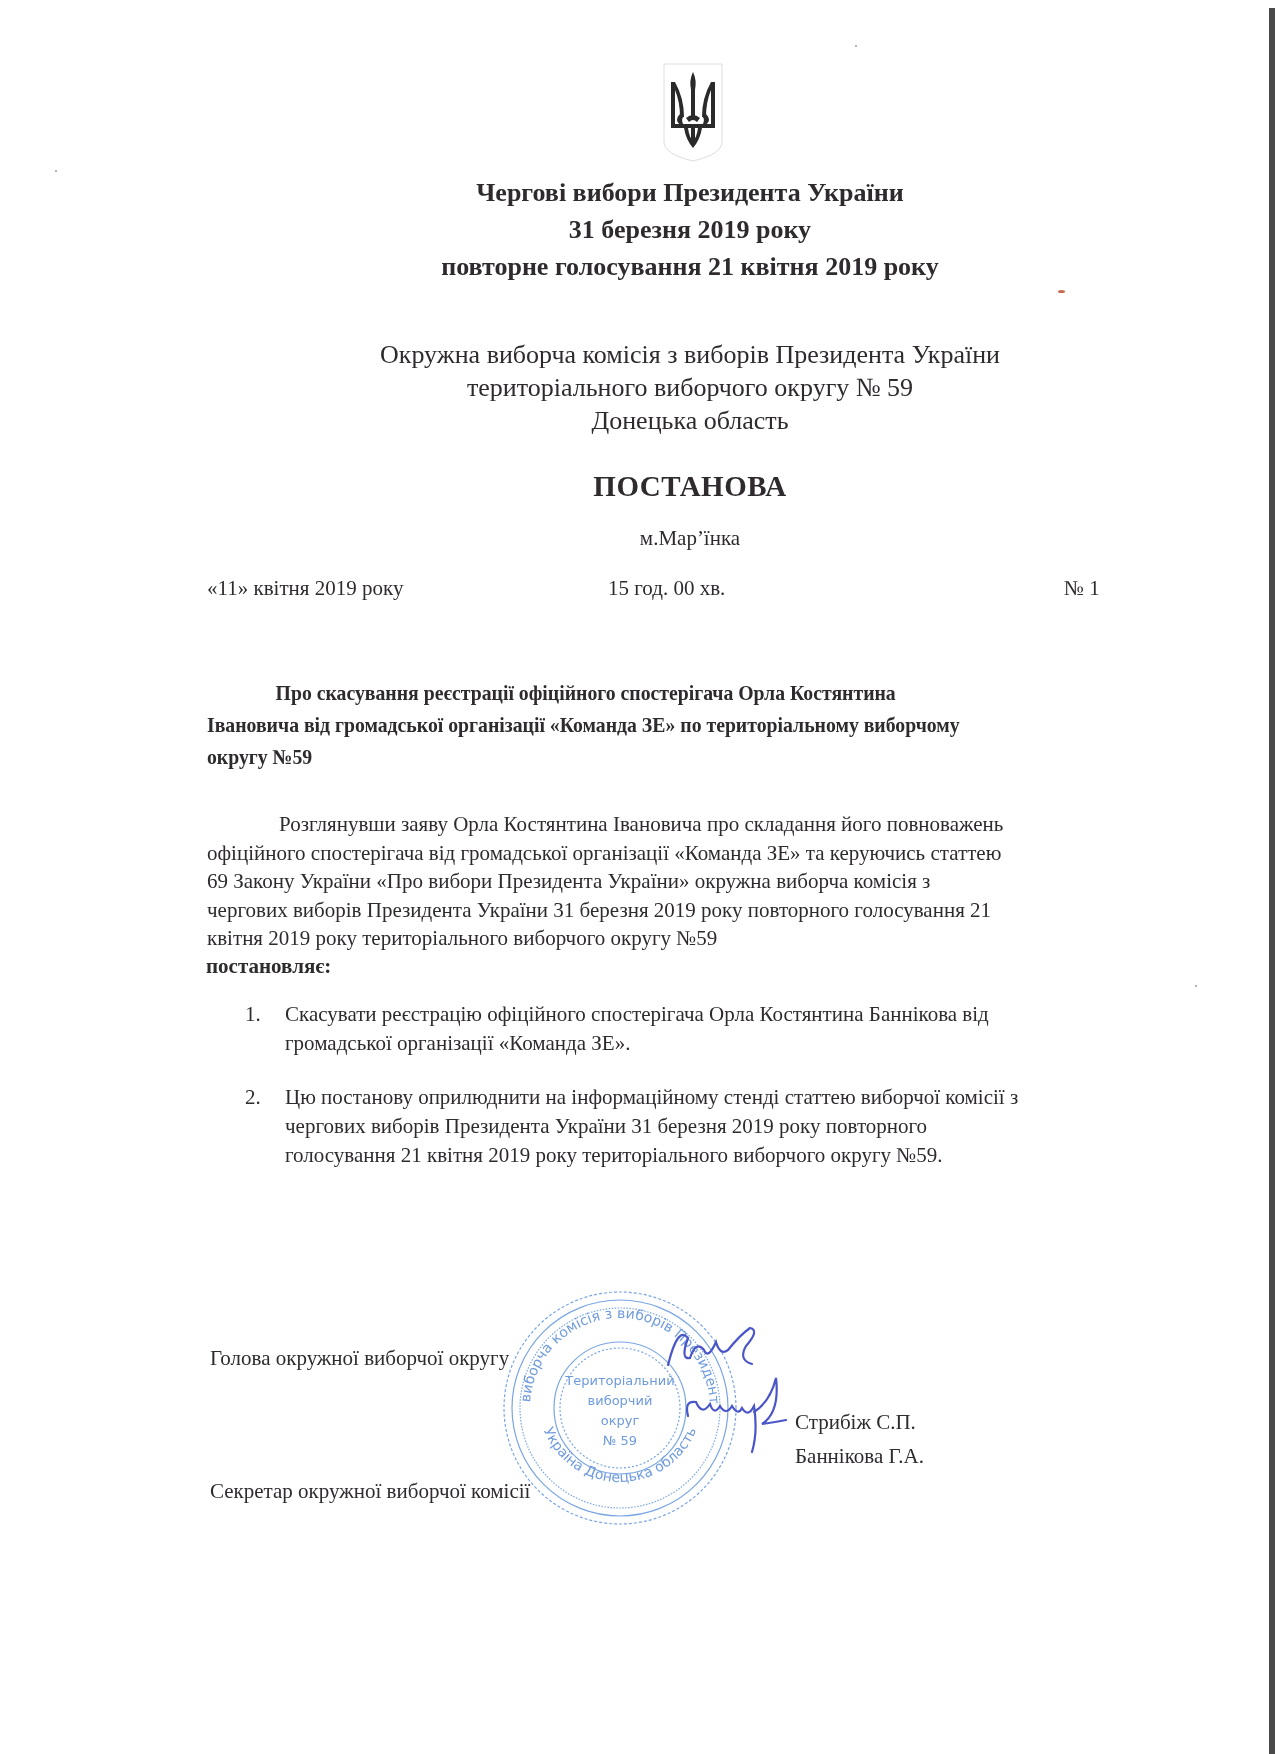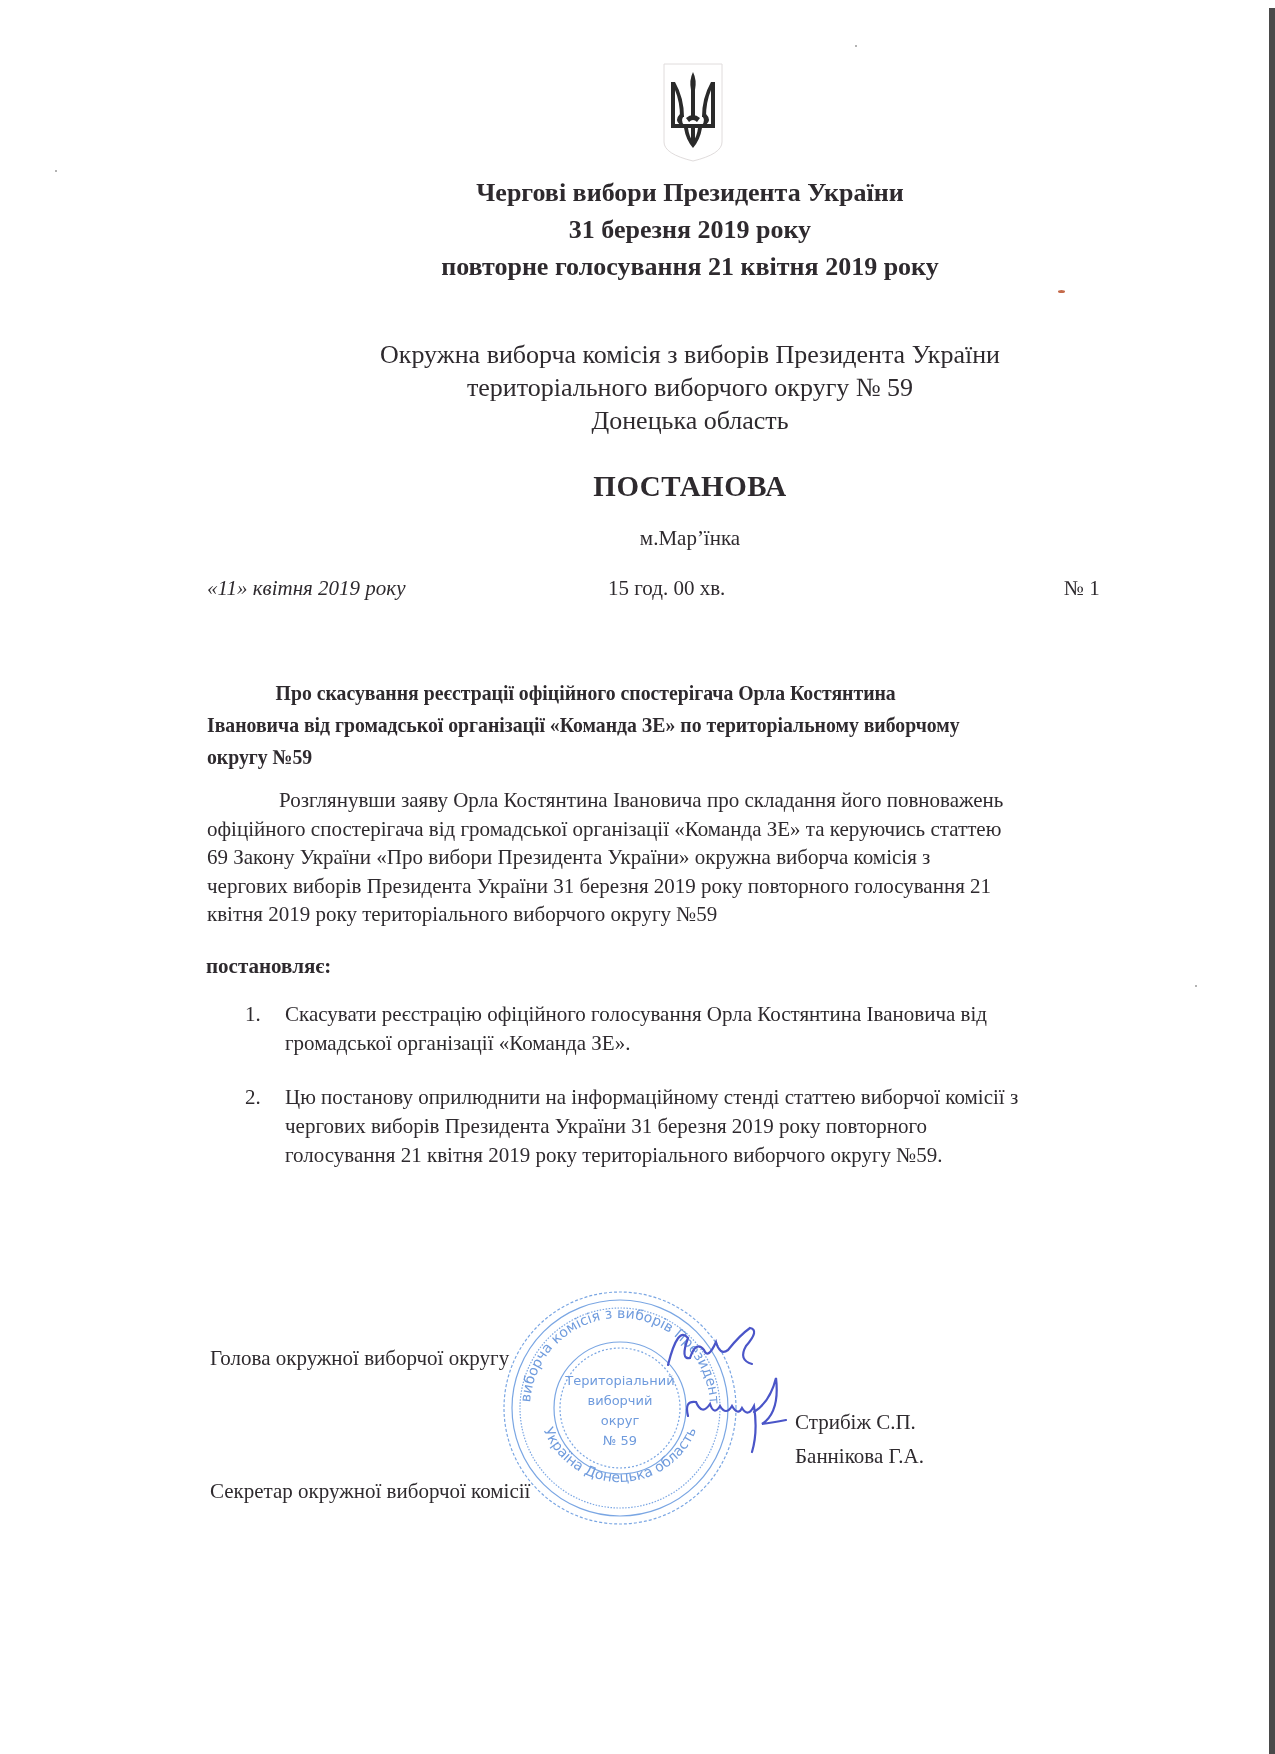"«11» квітня 2019 року" div.abs { font-style: italic -> none }
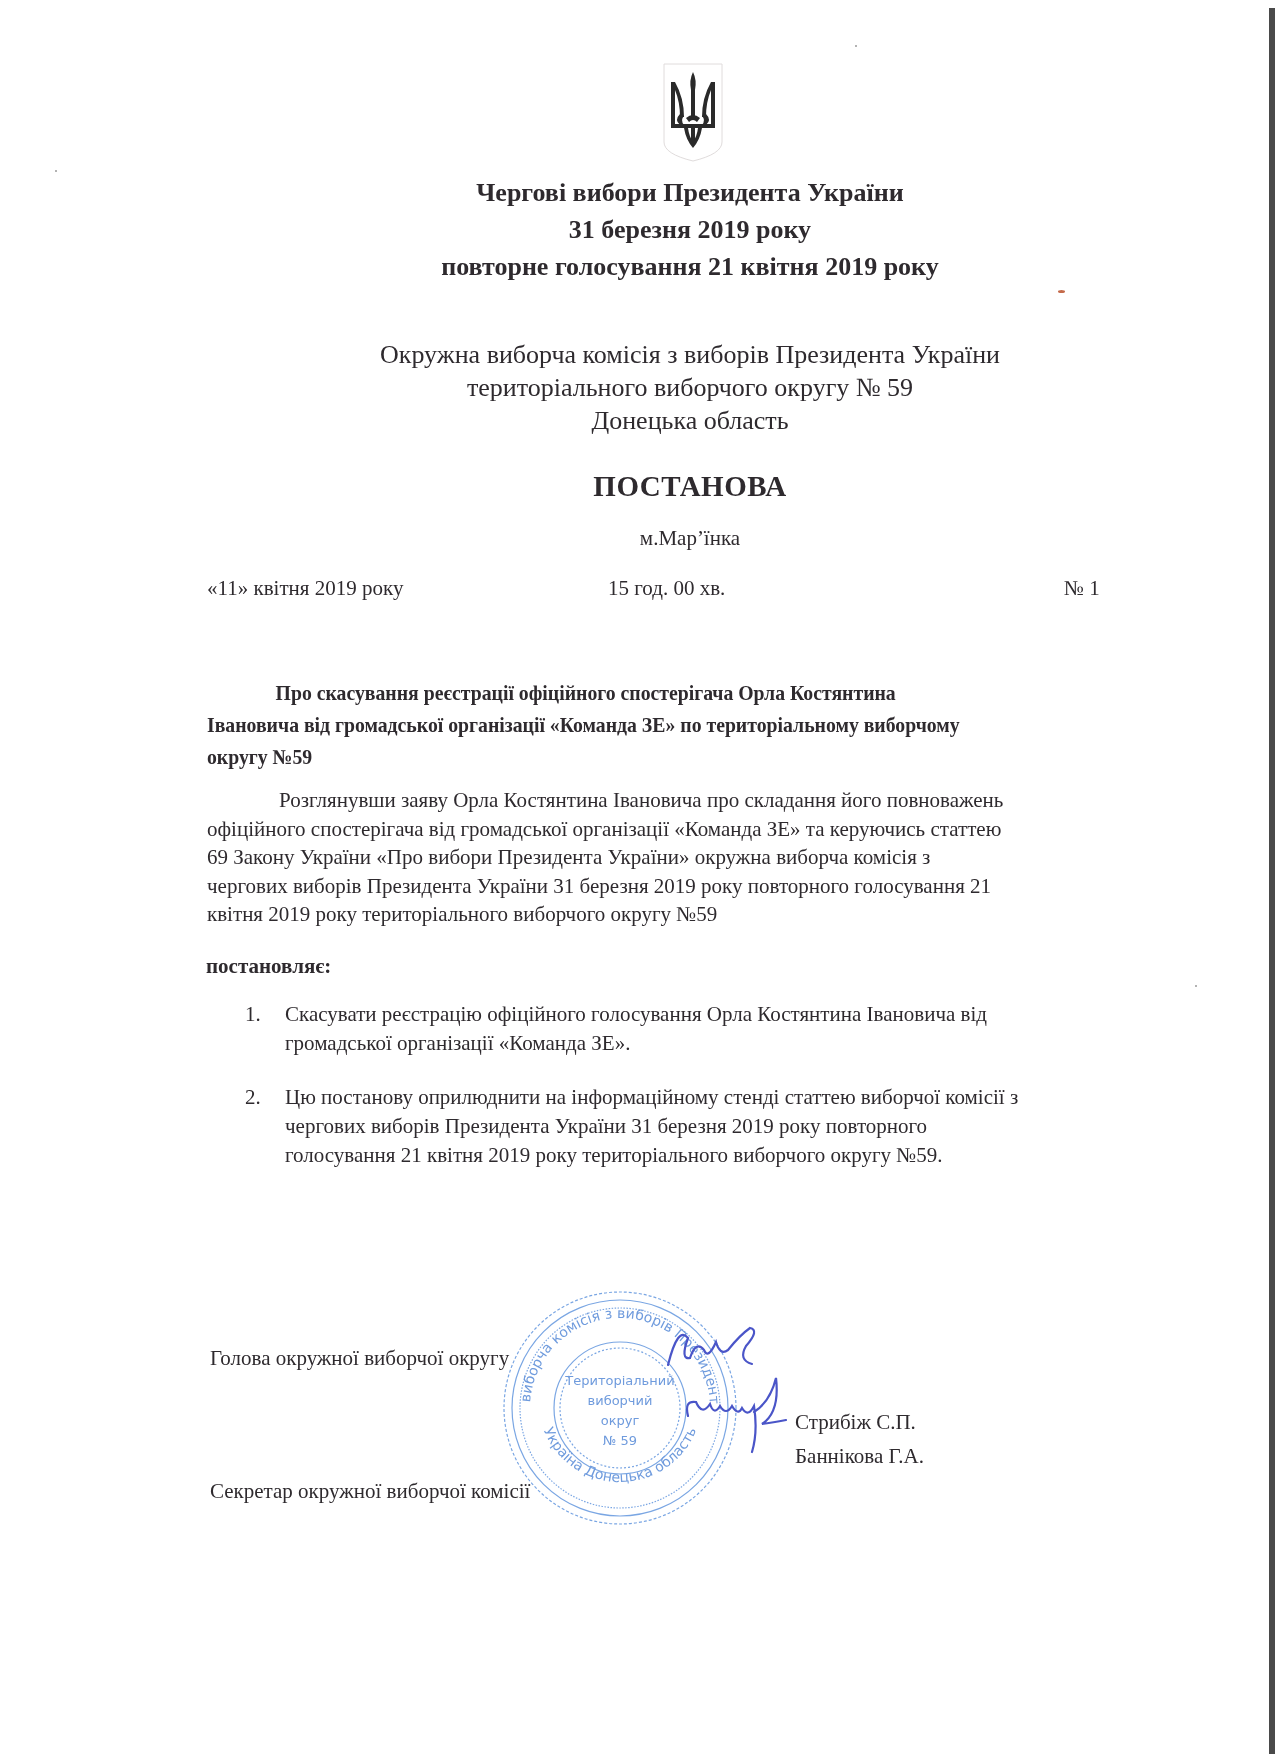"Розглянувши заяву Орла Костянтина" div { margin-top: none -> 24px }
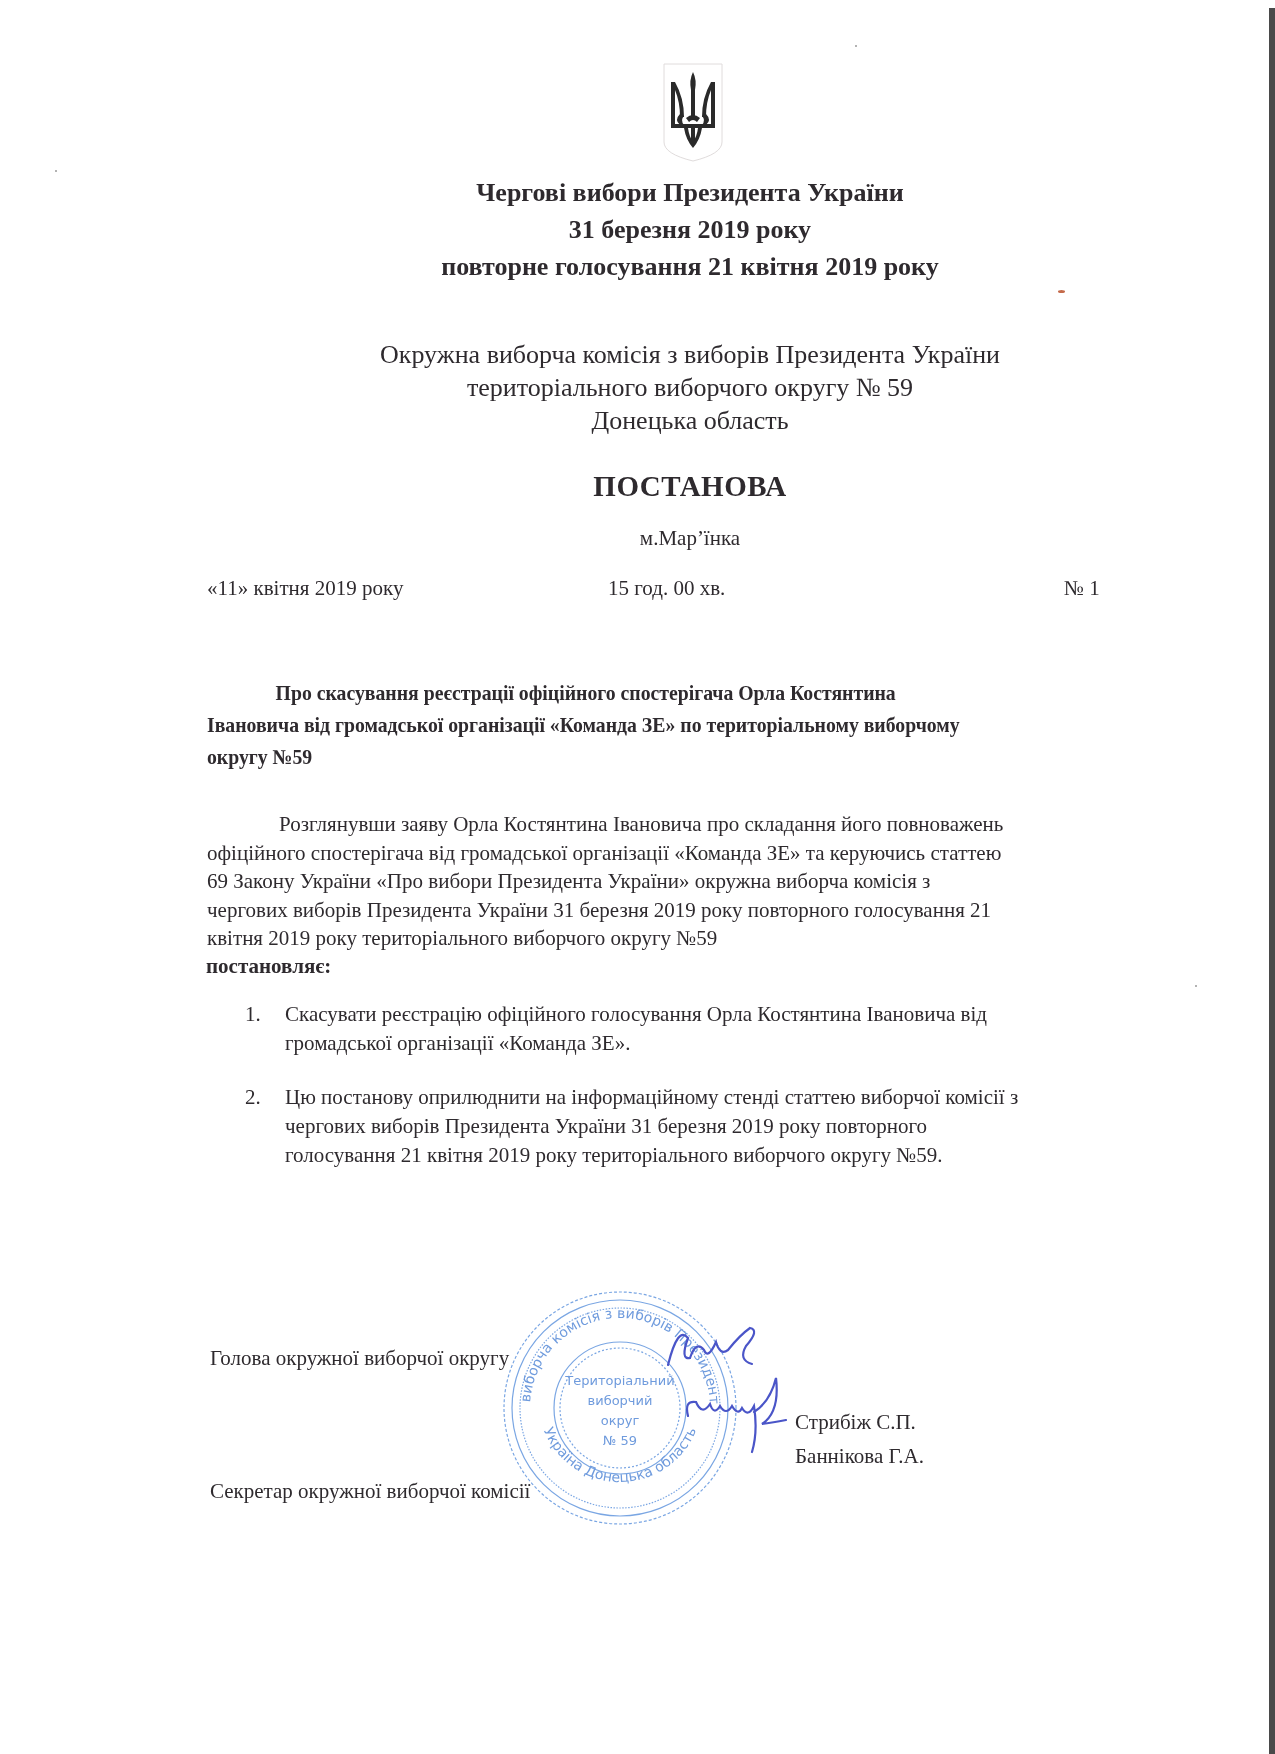"Скасувати реєстрацію офіційного" div { text: голосування Орла Костянтина Івановича -> спостерігача Орла Костянтина Баннікова }
